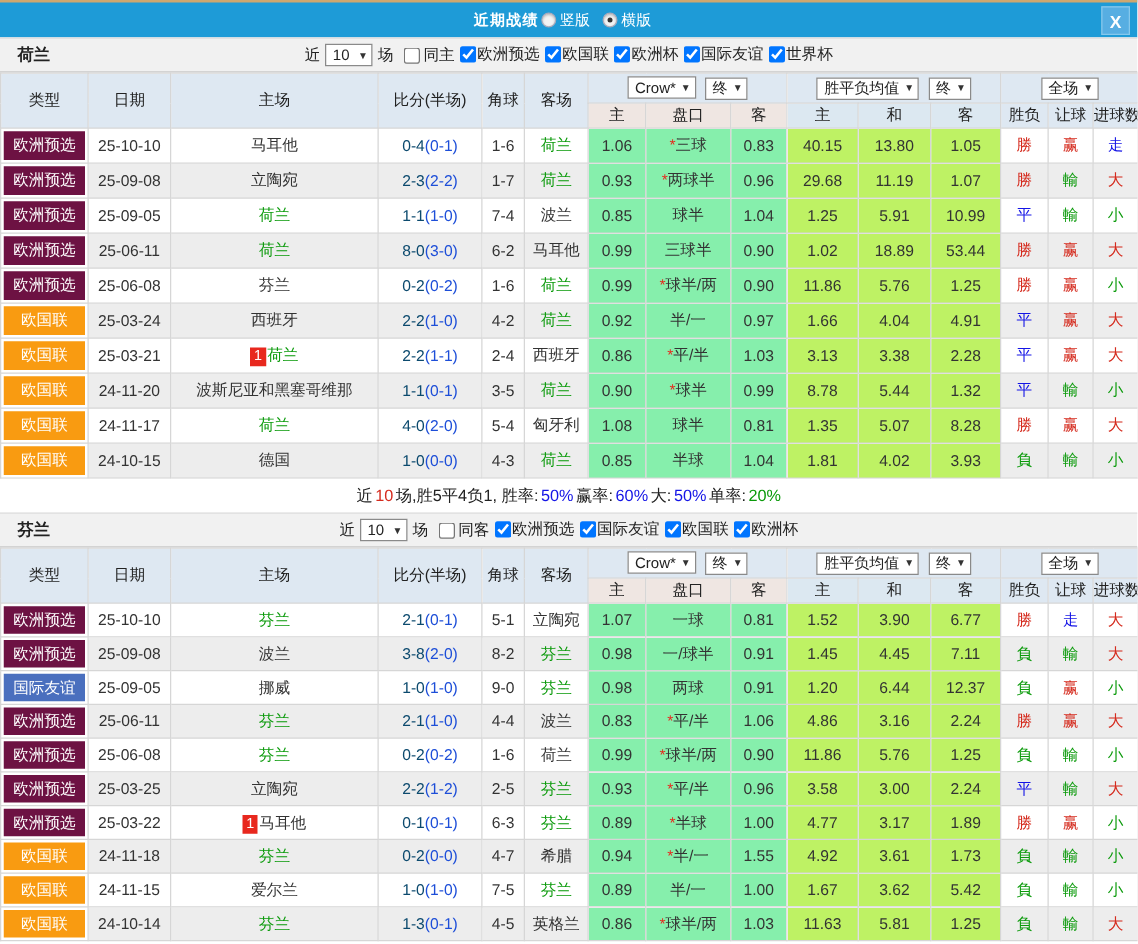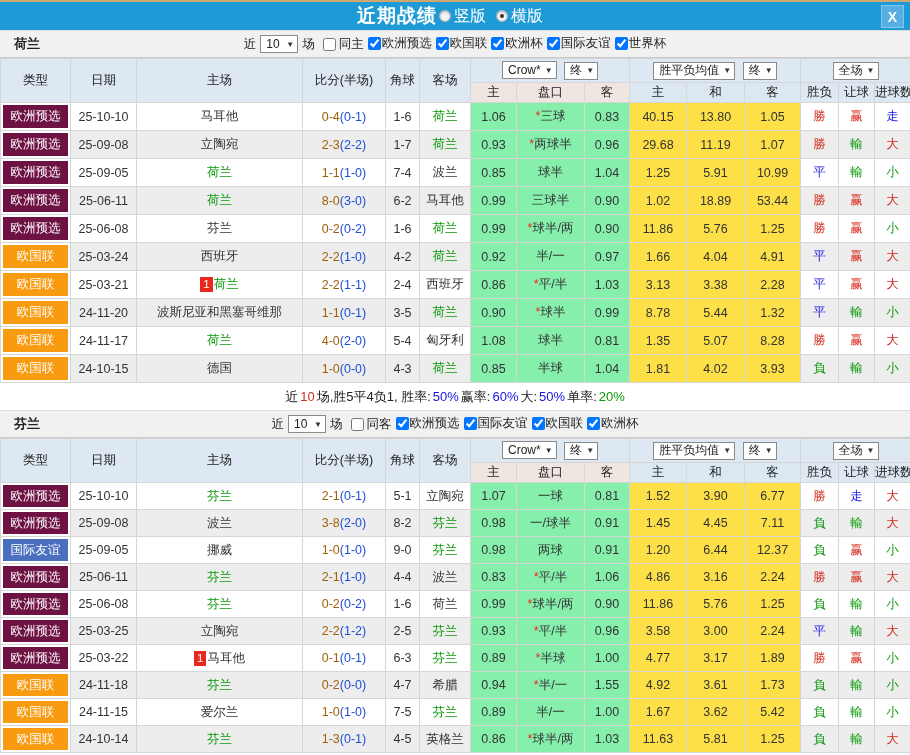"近期战绩" .titlebar .title { font-size: 19px -> 12px }
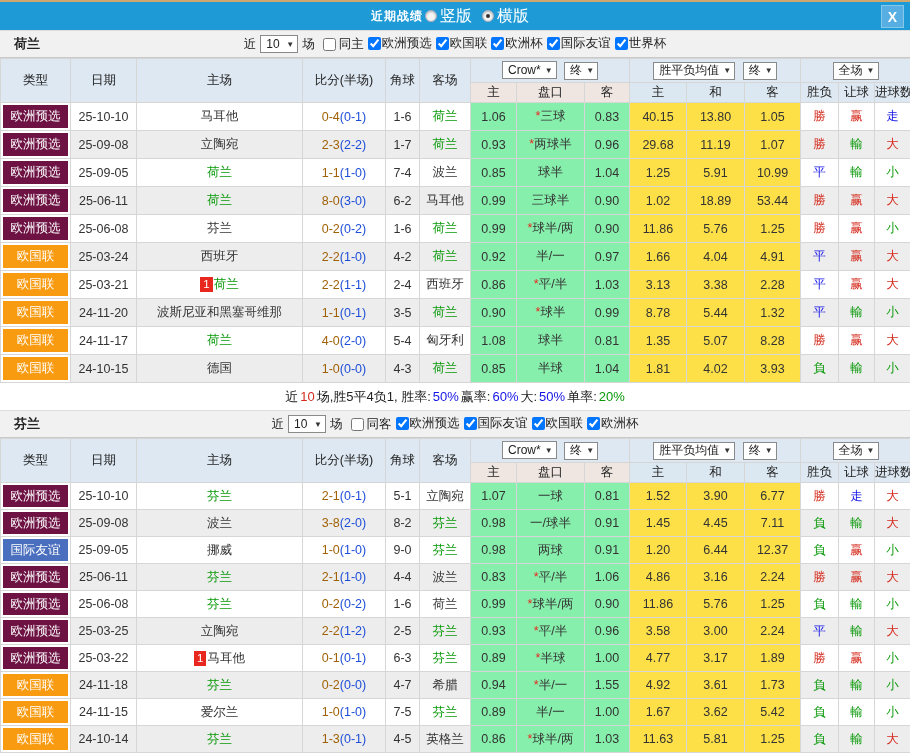"竖版" .radio-opt .lbl { font-size: 16px -> 12px }
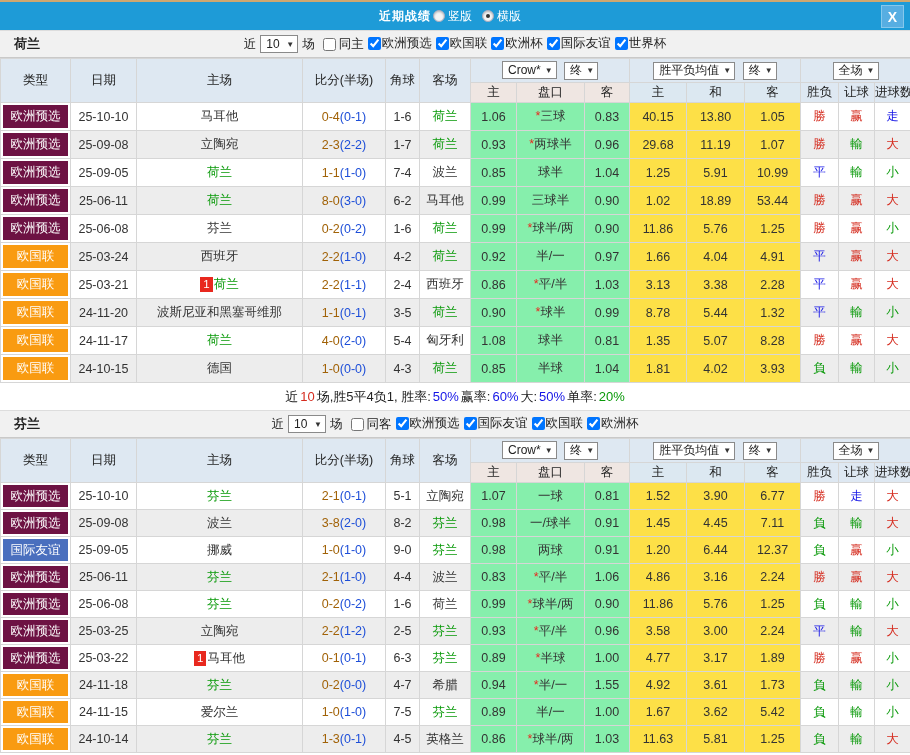"0-4" .v-ft { color: #a16207 -> #0c4a6e }
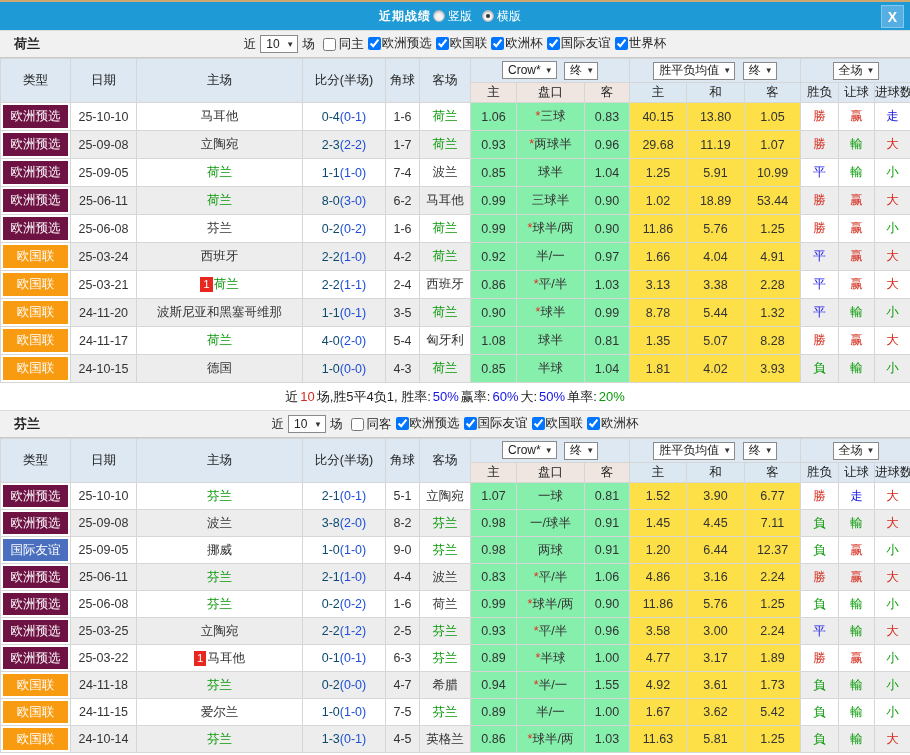"40.15" td.bluec { background: #fde047 -> #bef264 }
